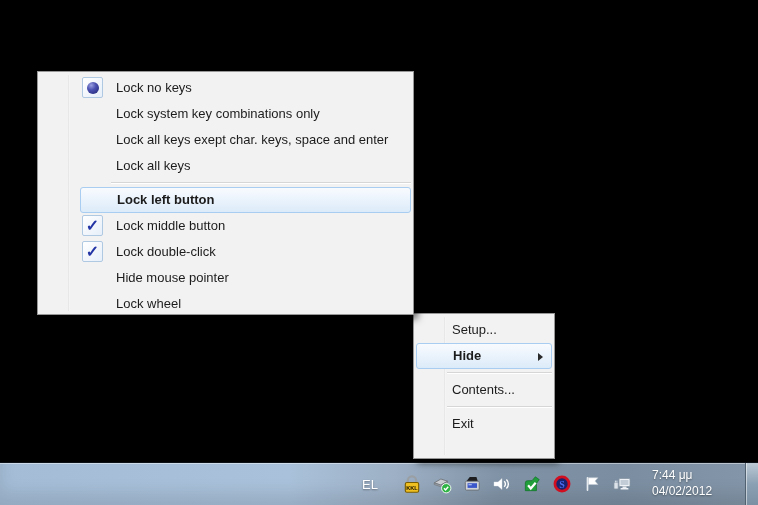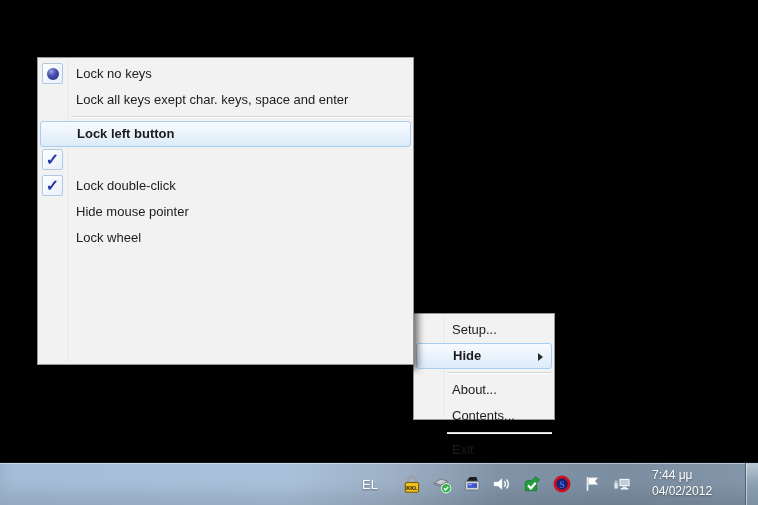"Lock no keys" #locks-menu { height: 308px -> 244px; padding-left: none -> 40px; top: 57px -> 71px }
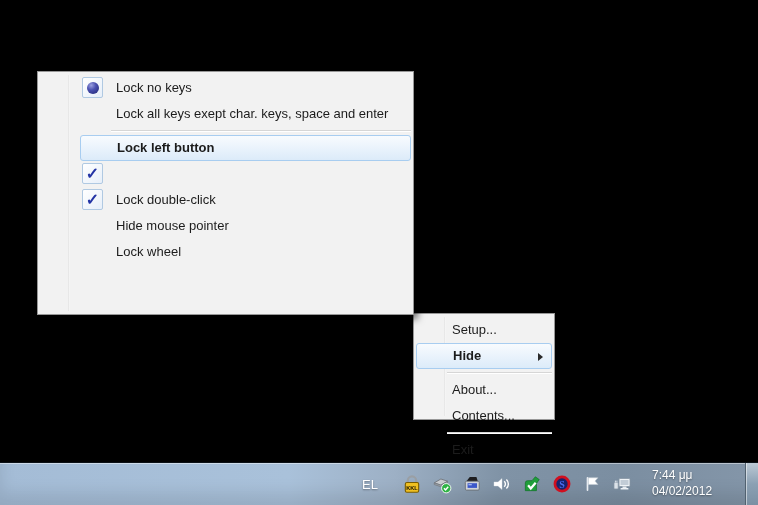"Lock system key combinations only" div.mi { html: none -> <div> <span>Lock system key combinations only</span> </div> }
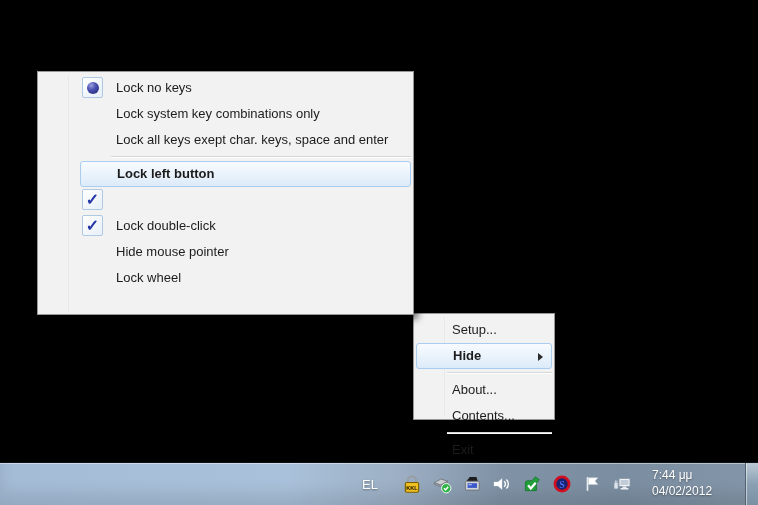"Lock all keys" div.mi { html: none -> <div> <span>Lock all keys</span> </div> }
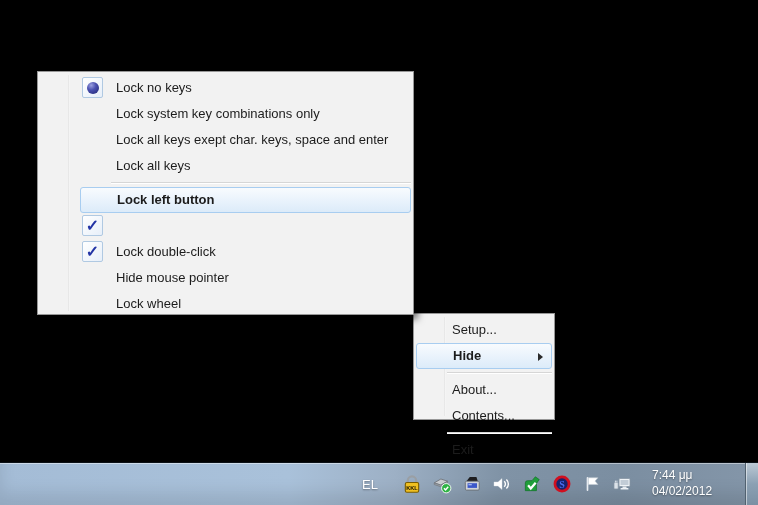"Lock middle button" span { html: none -> <span>Lock middle button</span> }
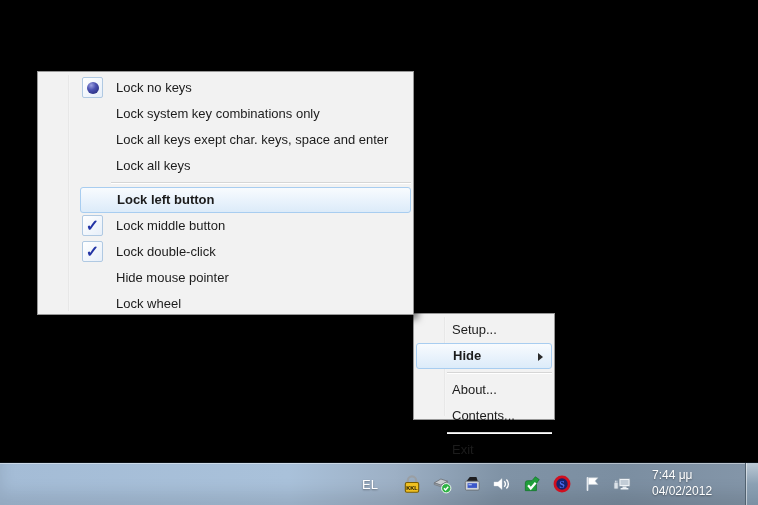"Setup..." #tray-menu { height: 107px -> 146px }
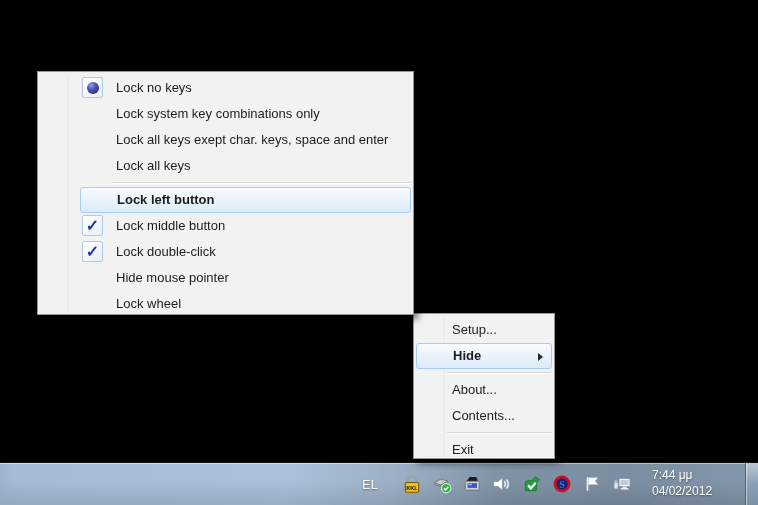"About..." div.mi { html: <div> <span>About...</span> </div> -> none }
